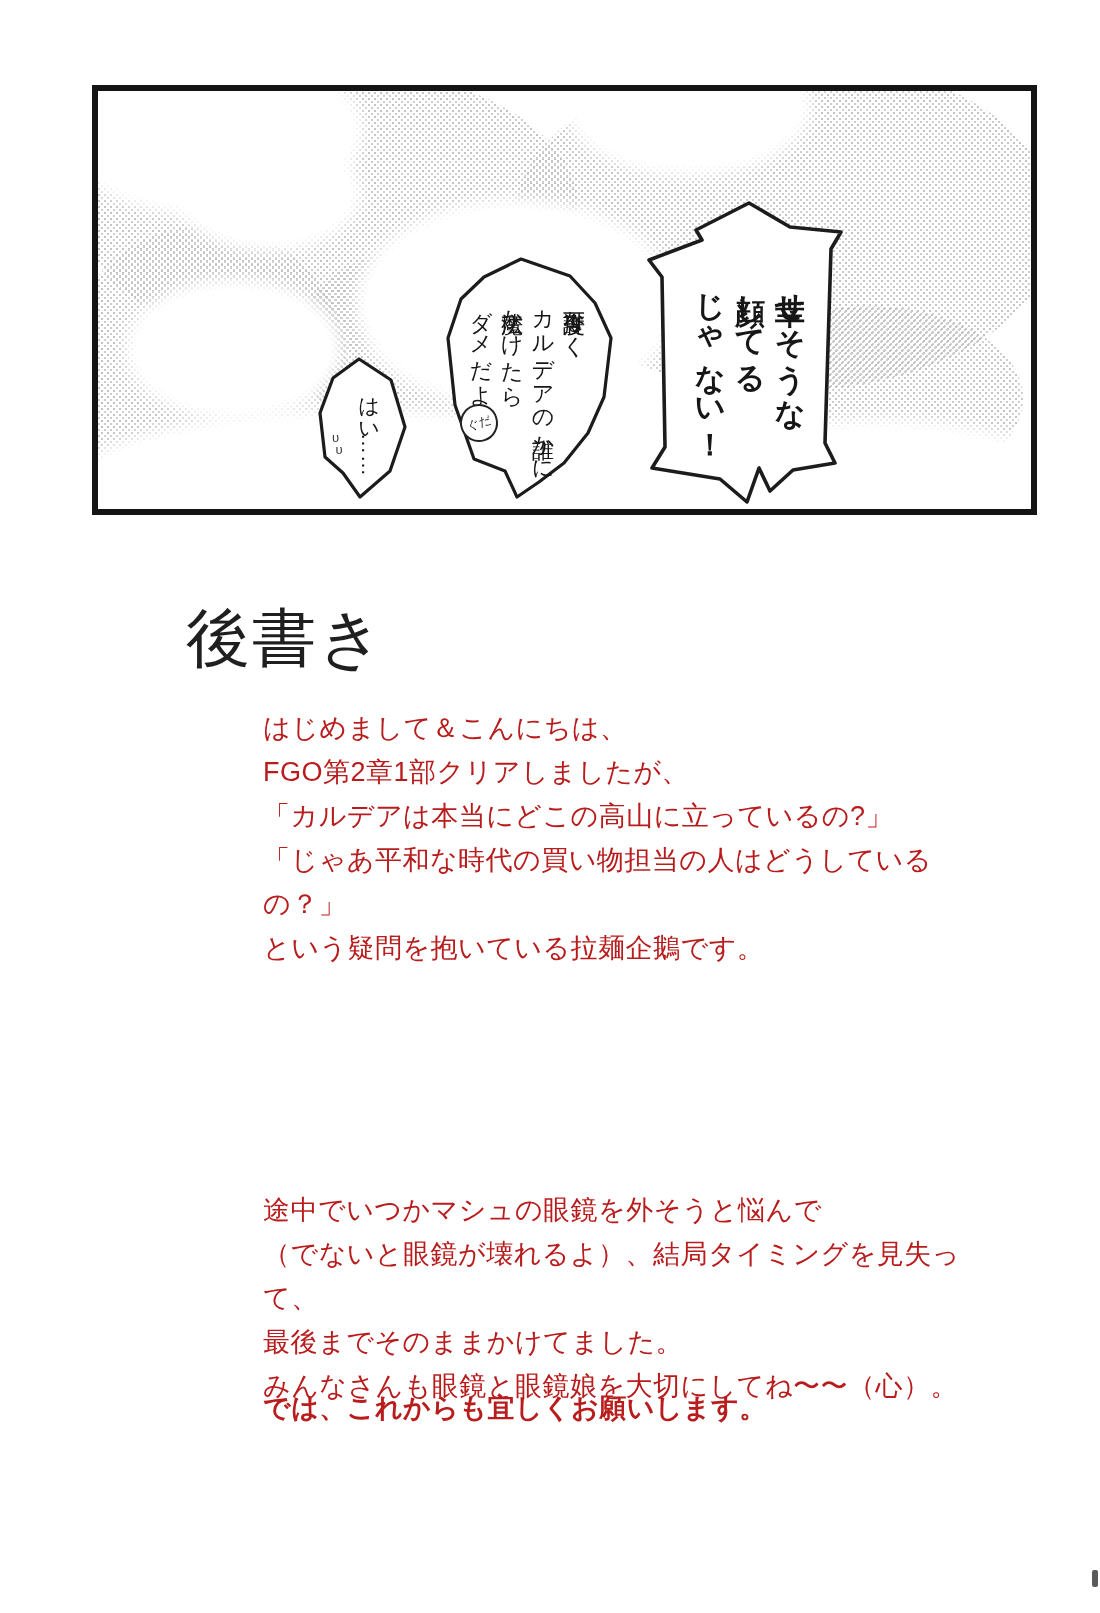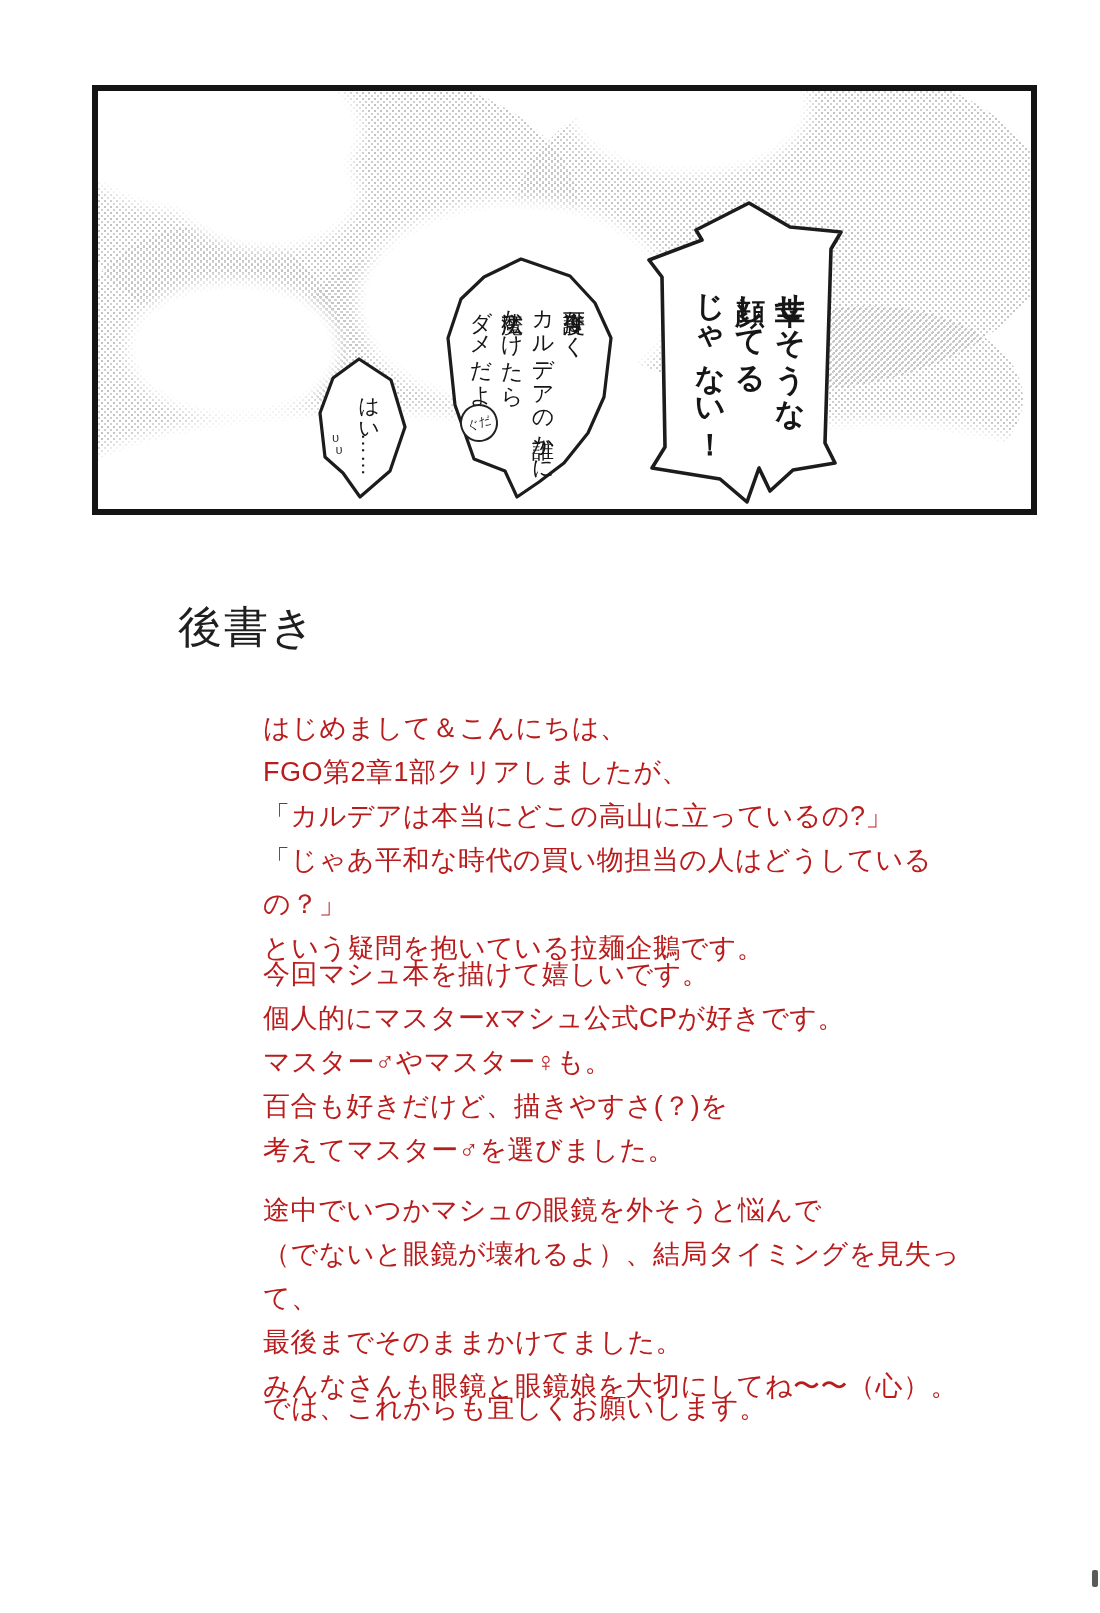"後書き" .heading { font-size: 44px -> 64px; left: 178px -> 186px }
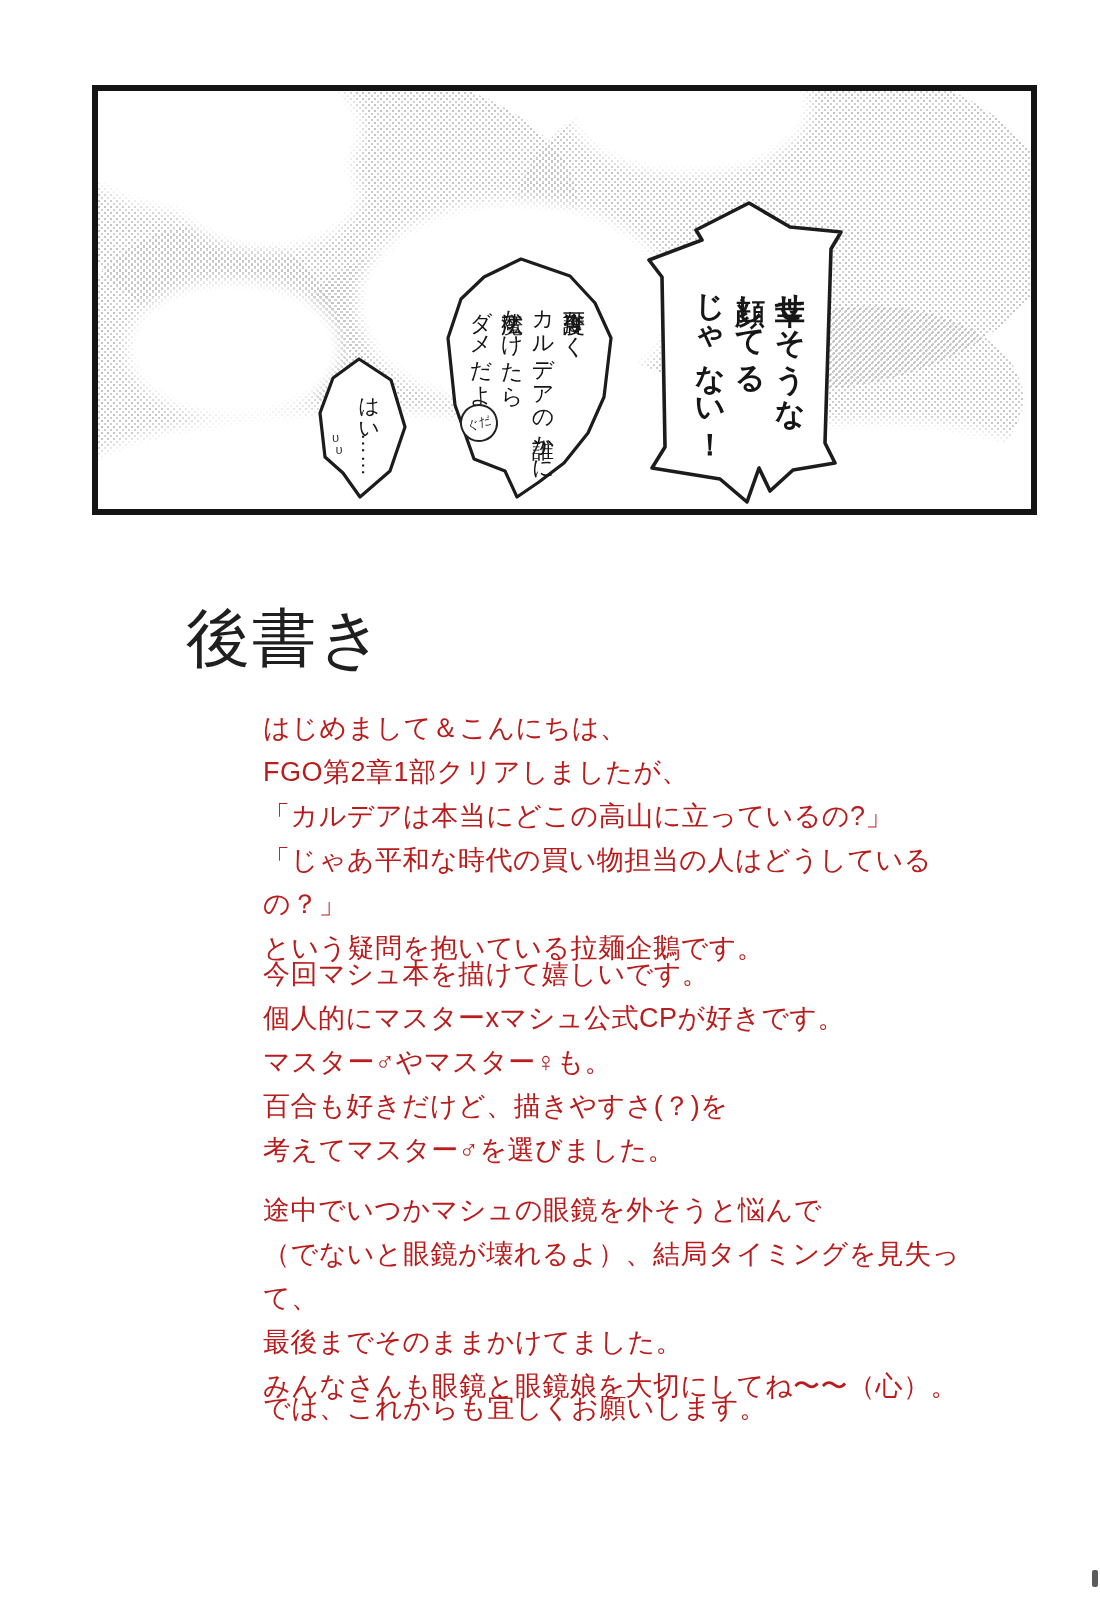"今回マシュ本を描けて嬉しいです。" div.para { html: <div>今回マシュ本を描けて嬉しいです。 個人的にマスターxマシュ公式CPが好きです。 マスター♂やマスター♀も。 百合も好きだけど、描きやすさ(？)を 考えてマスター♂を選びました。</div> -> none }
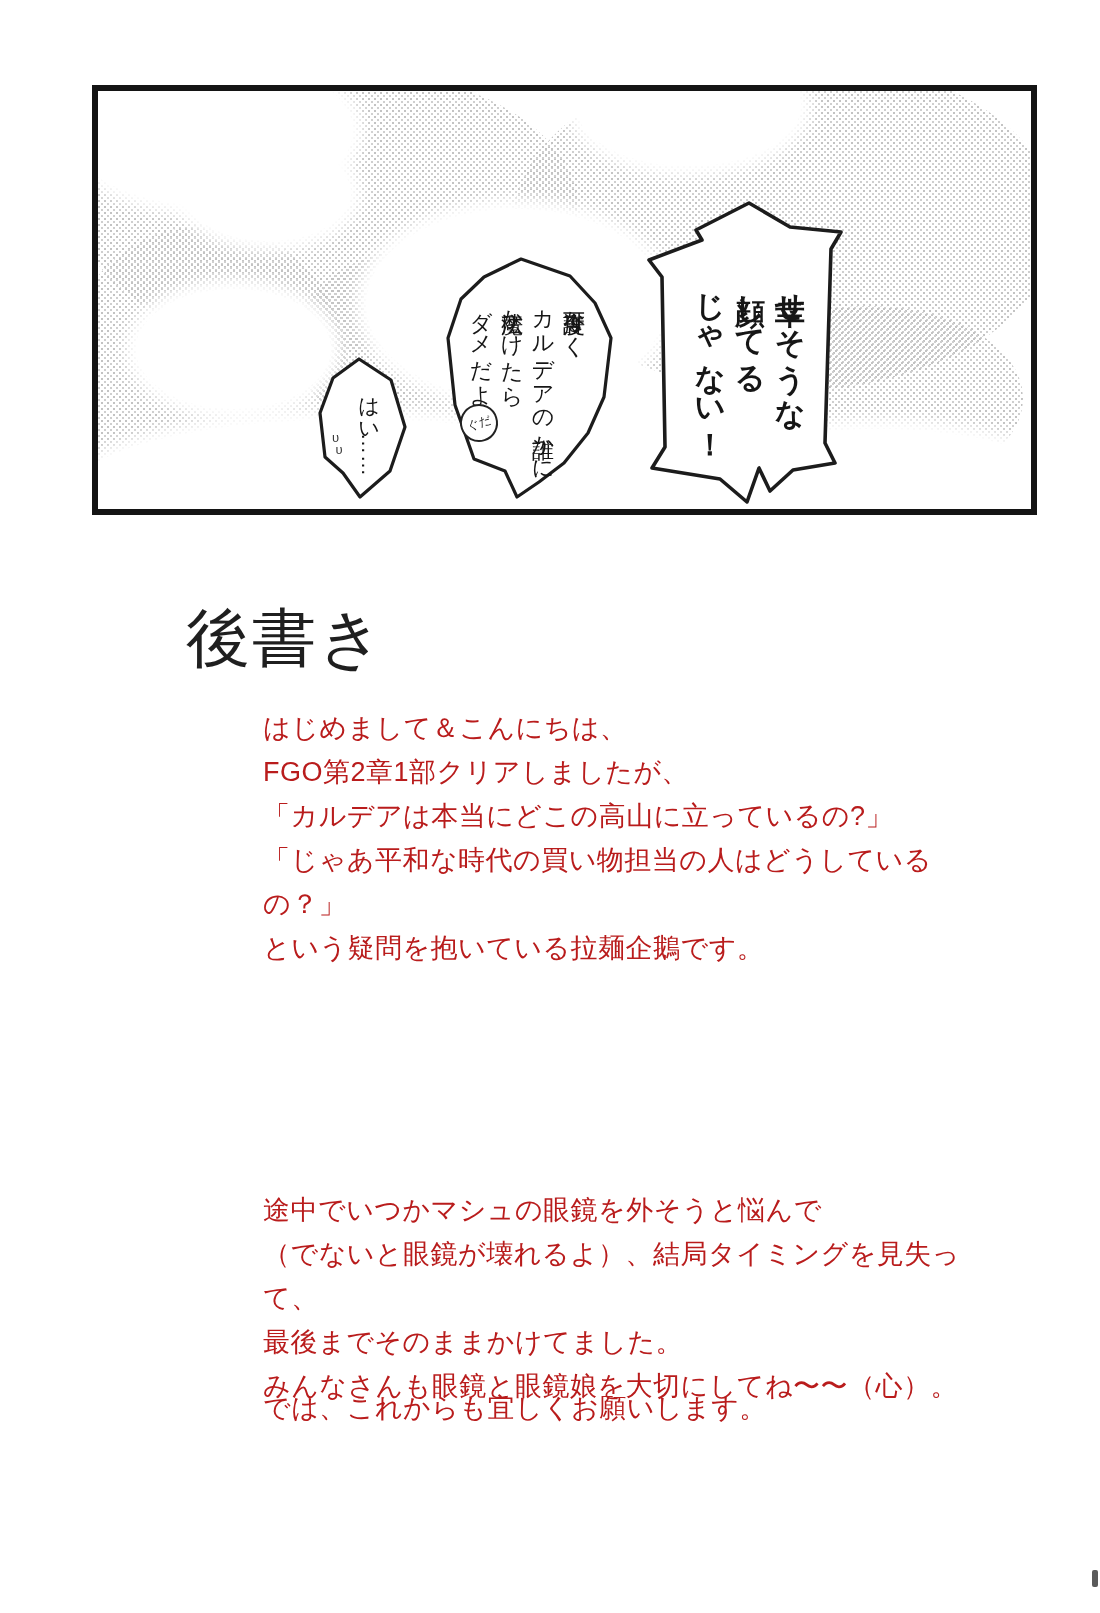"では、これからも宜しくお願いします。" .para.p3 { font-weight: none -> bold }
